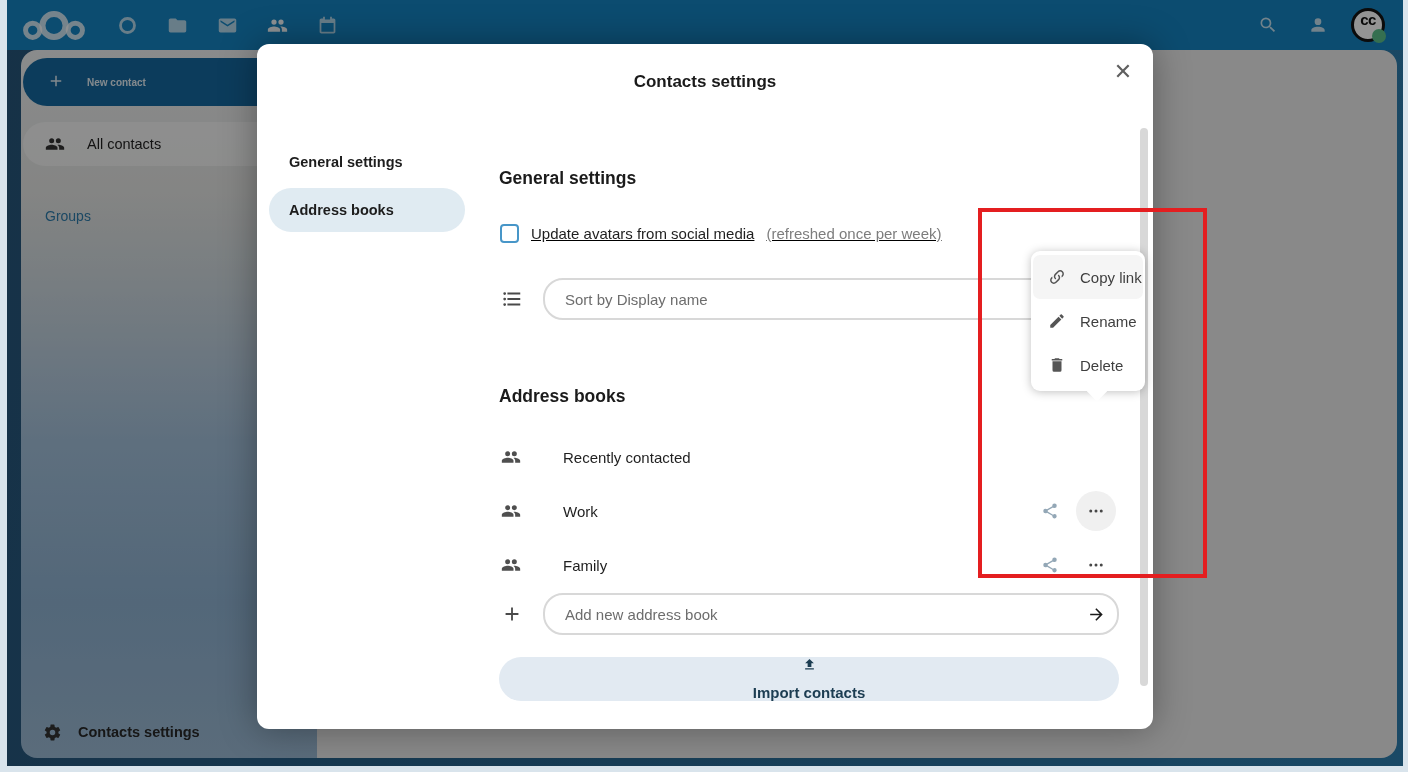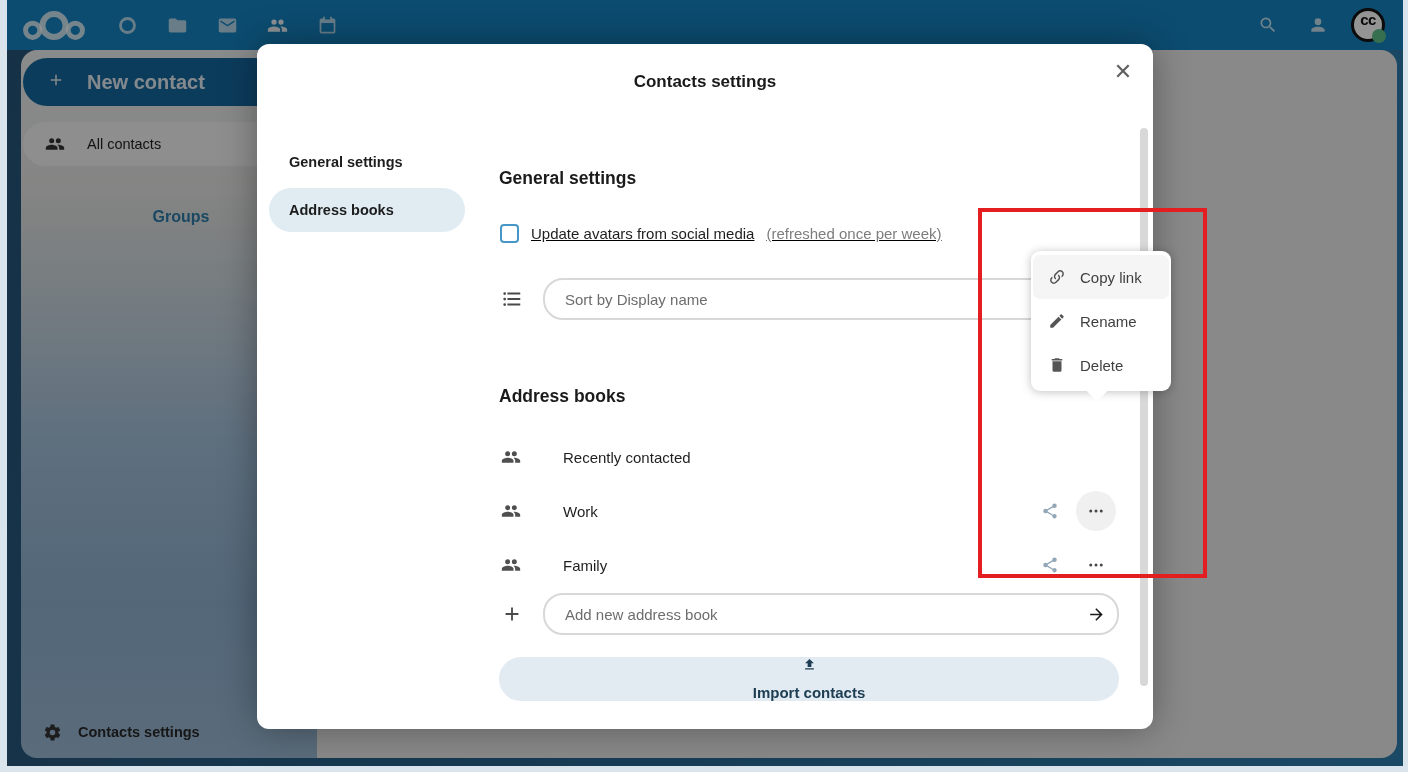"New contact" .newcontact-btn { font-size: 20px -> 10px }
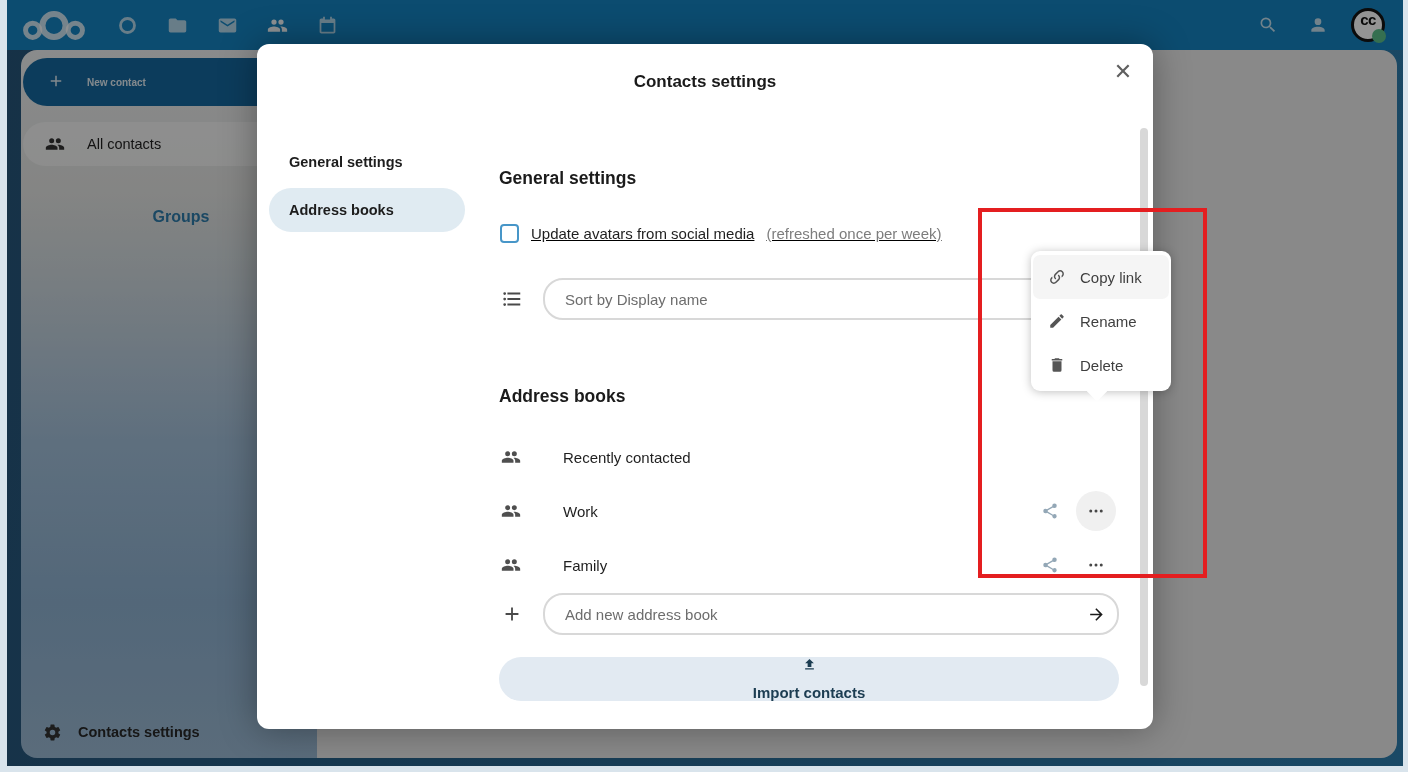"Groups" .groups-label { font-size: 16px -> 14px; font-weight: 700 -> 400; text-align: center -> none }
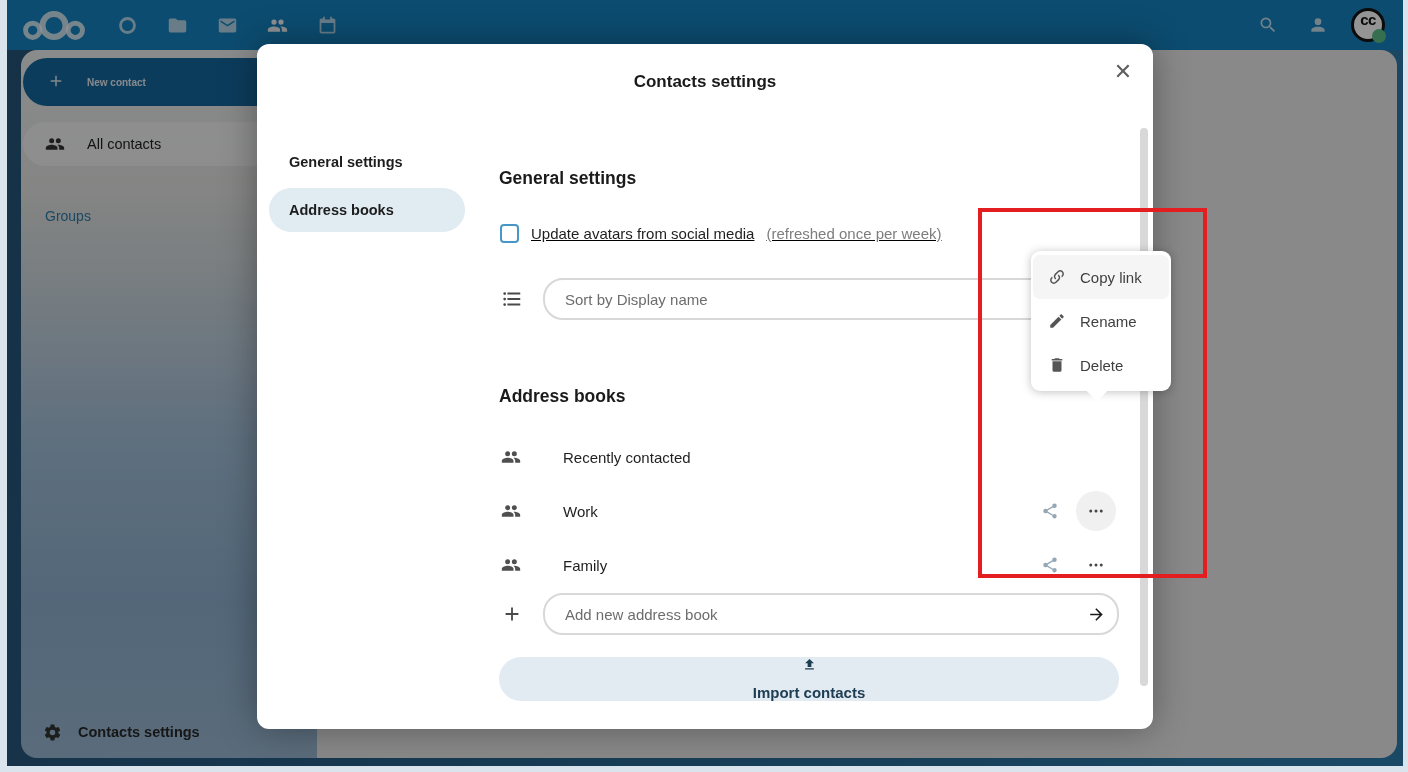"Copy link" .ctx-menu { width: 140px -> 114px }
